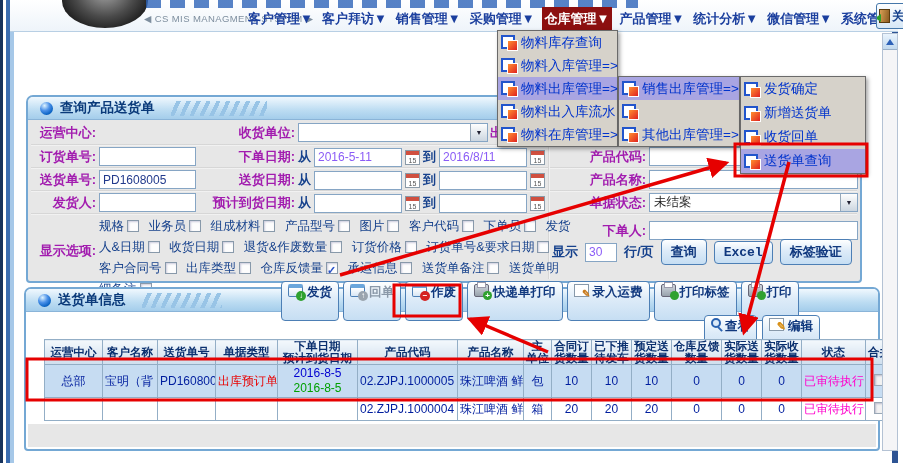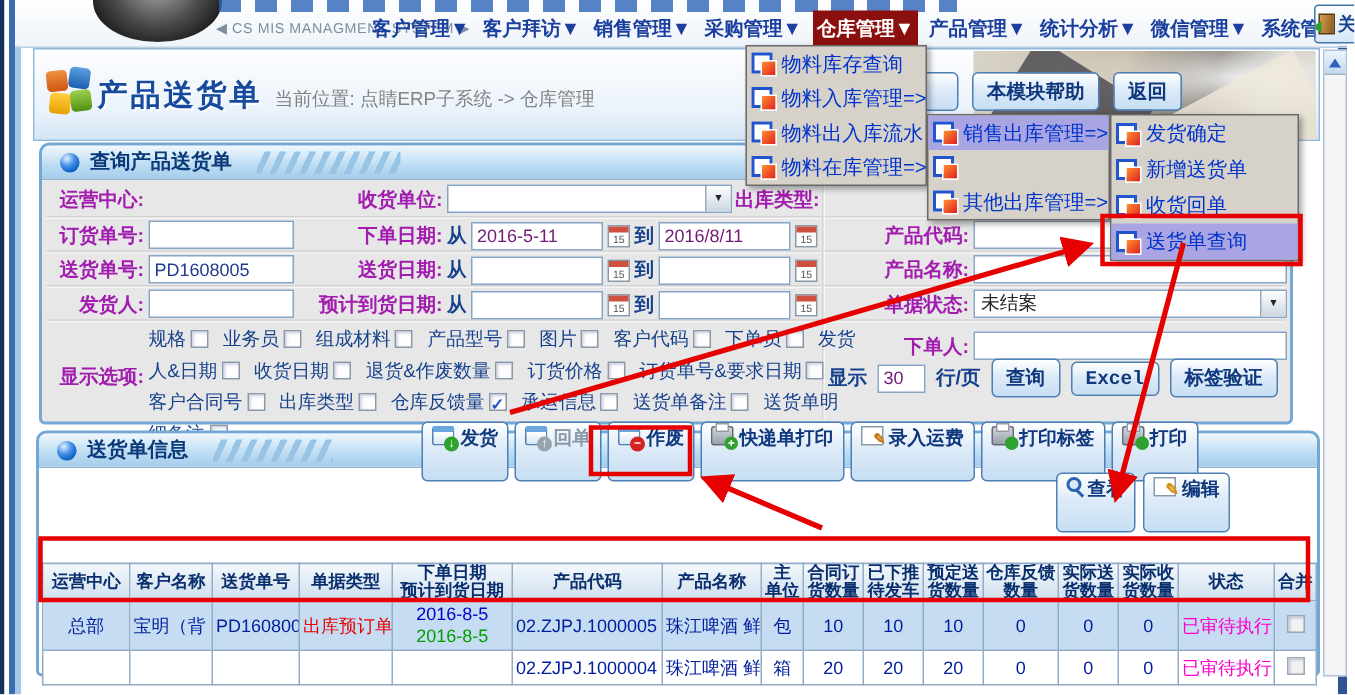"产品送货单" div.pgh { html: <div> <div></div> <div> <span></span> <span></span> <span></span> <span></span> </div> <div>产品送货单</div> <div>当前位置: 点睛ERP子系统 -&gt; 仓库管理</div> <div> <span></span> <span>本模块帮助</span> <span>返回</span> </div> </div> -> none }
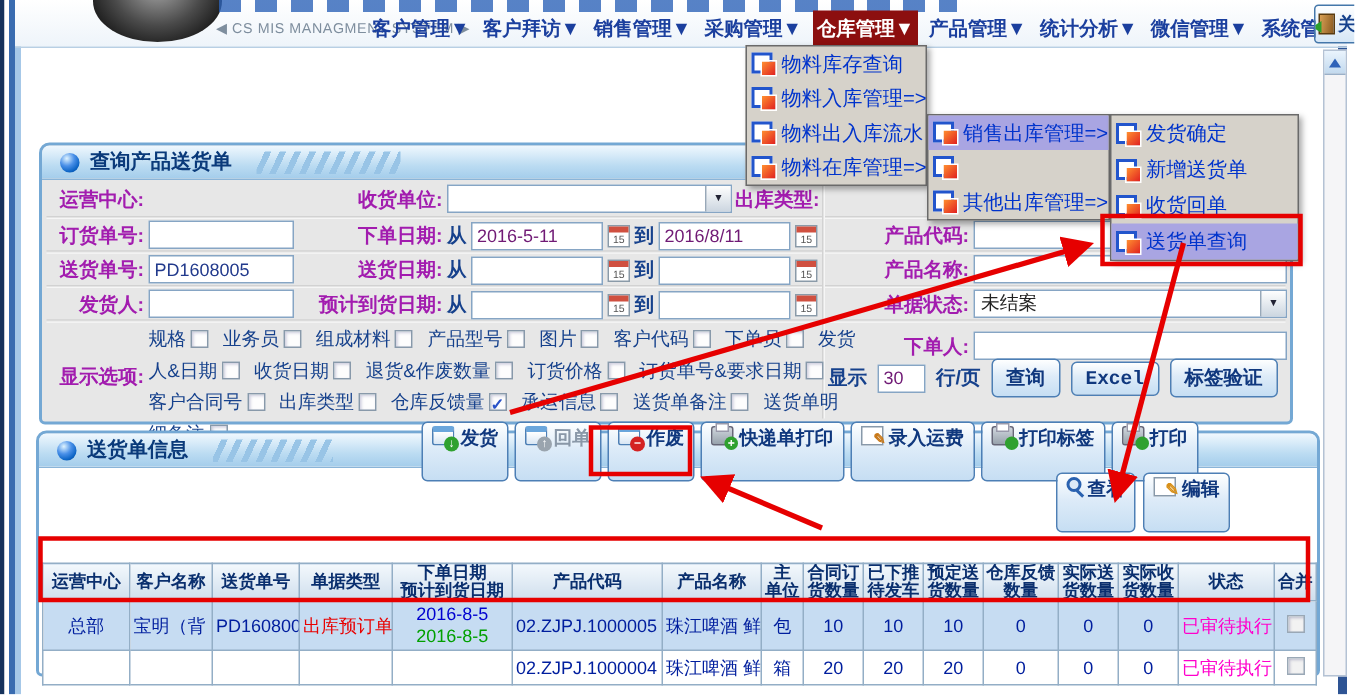"物料出库管理=>" div.mi { html: none -> <div> <span></span> <span>物料出库管理=&gt;</span> </div> }
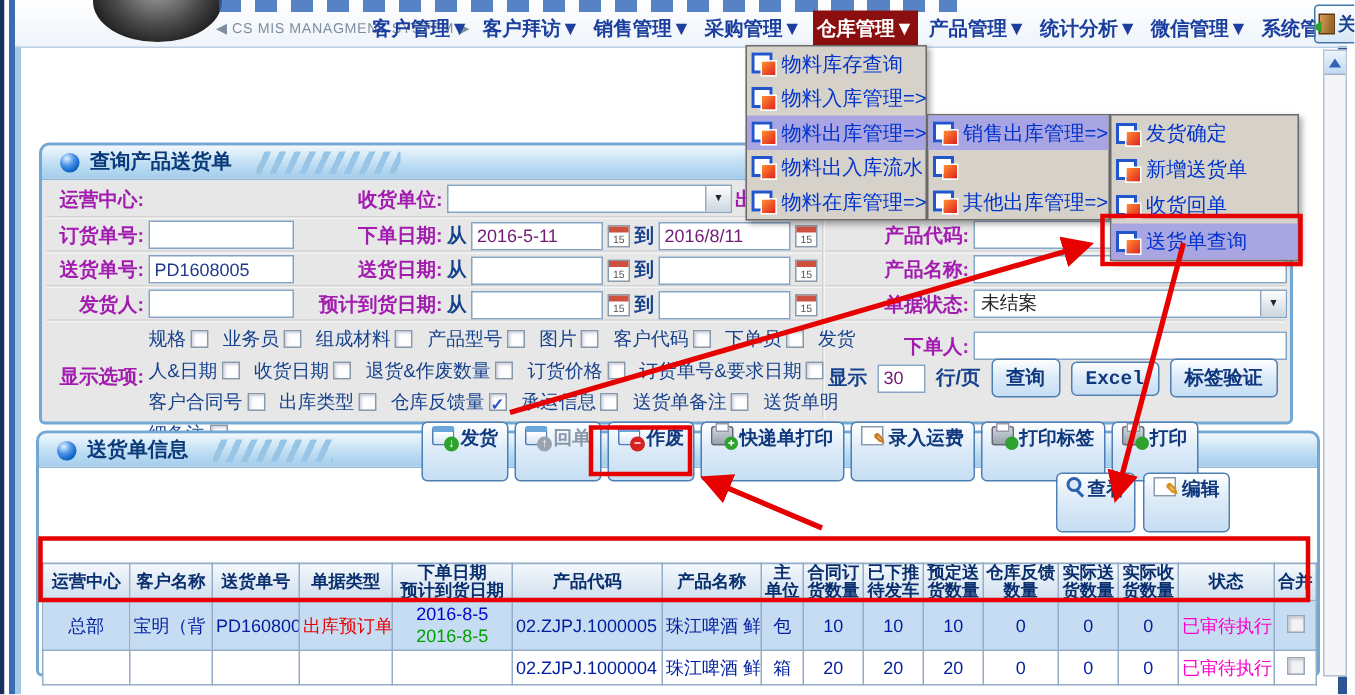"2016-5-11" .dinp { color: #701a75 -> #8b5cf6 }
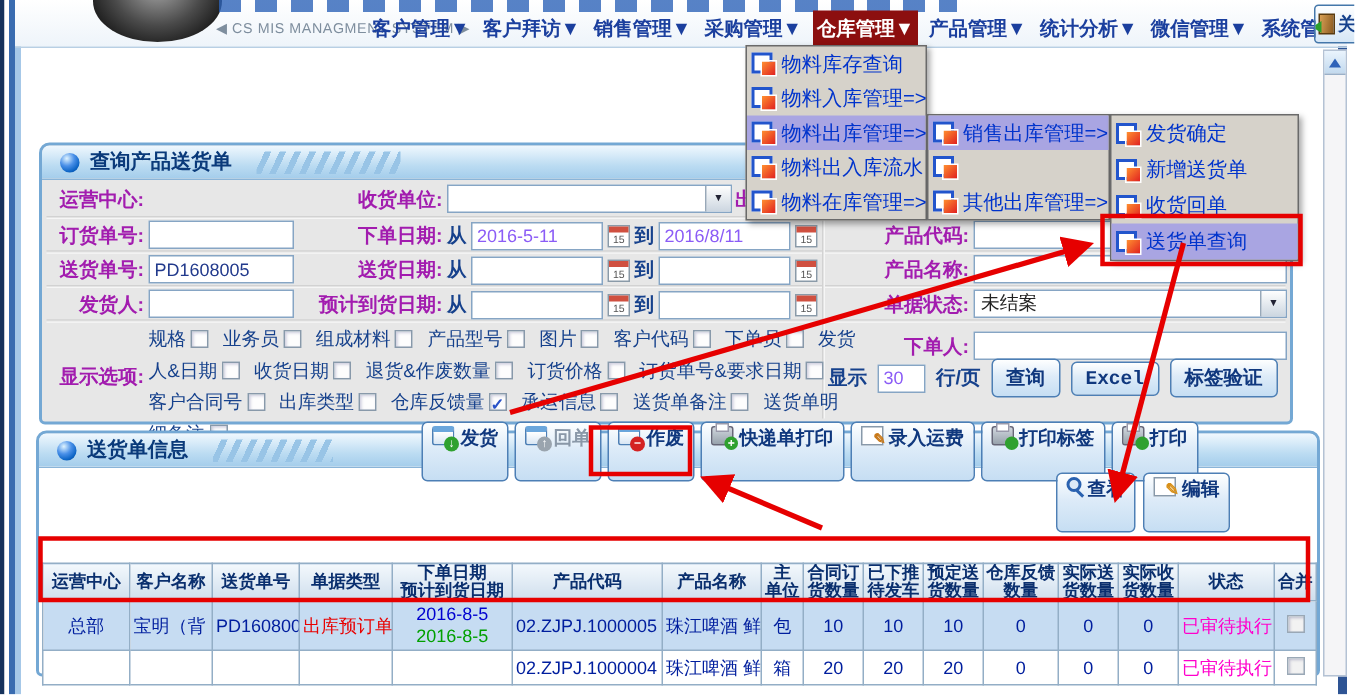"运营中心" .dtbl-wrap { left: 2px -> 18px; margin-top: 36px -> none }
